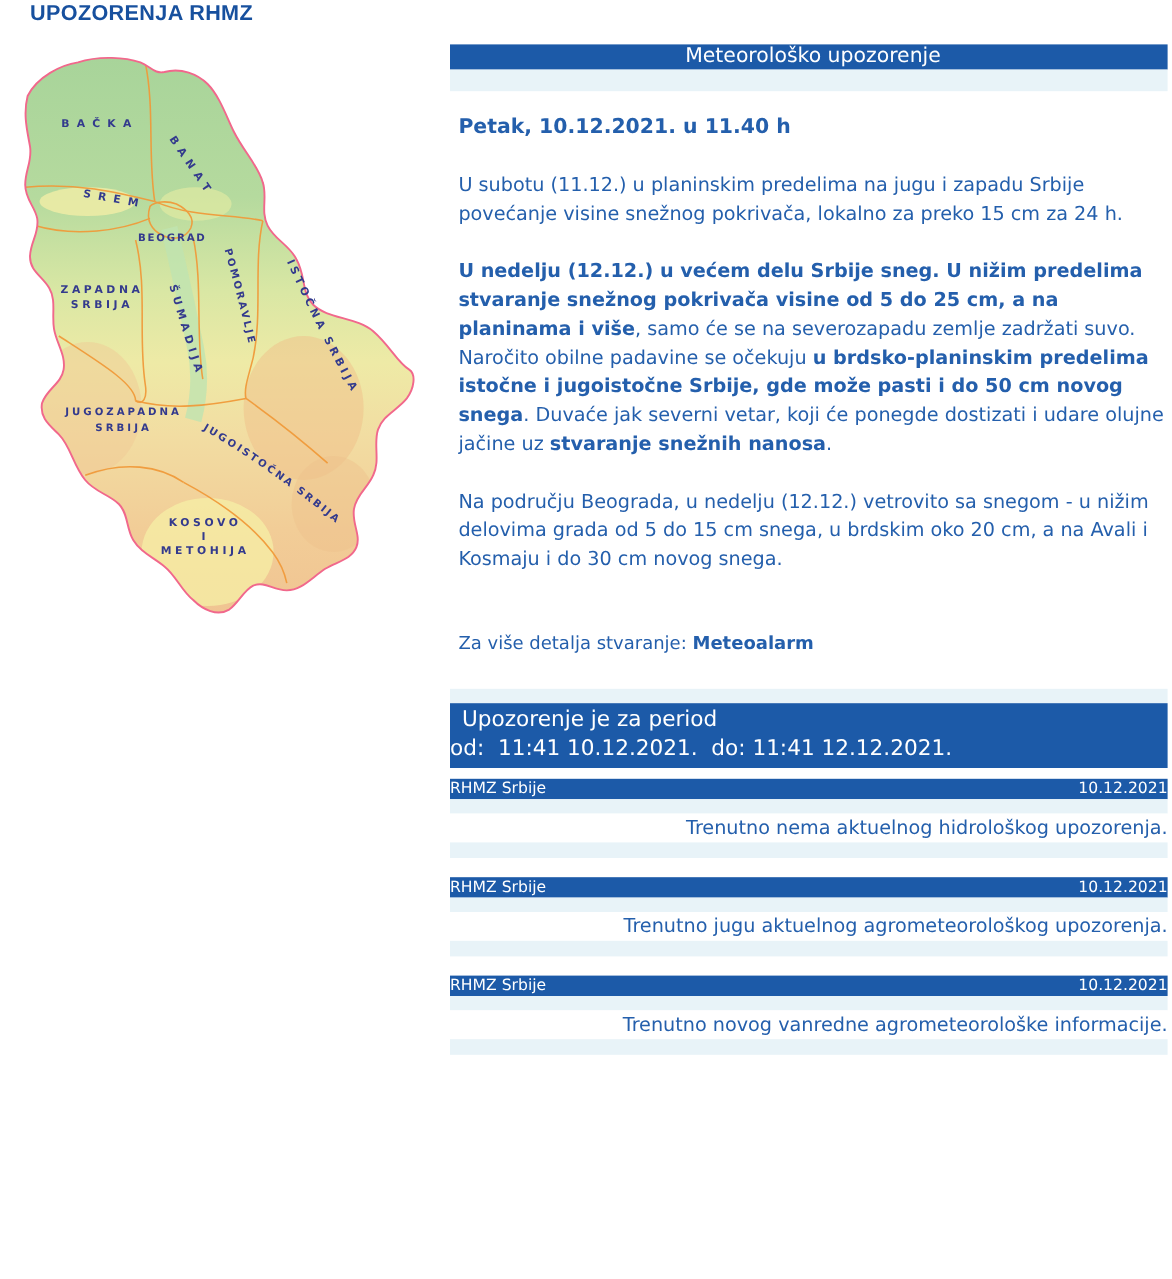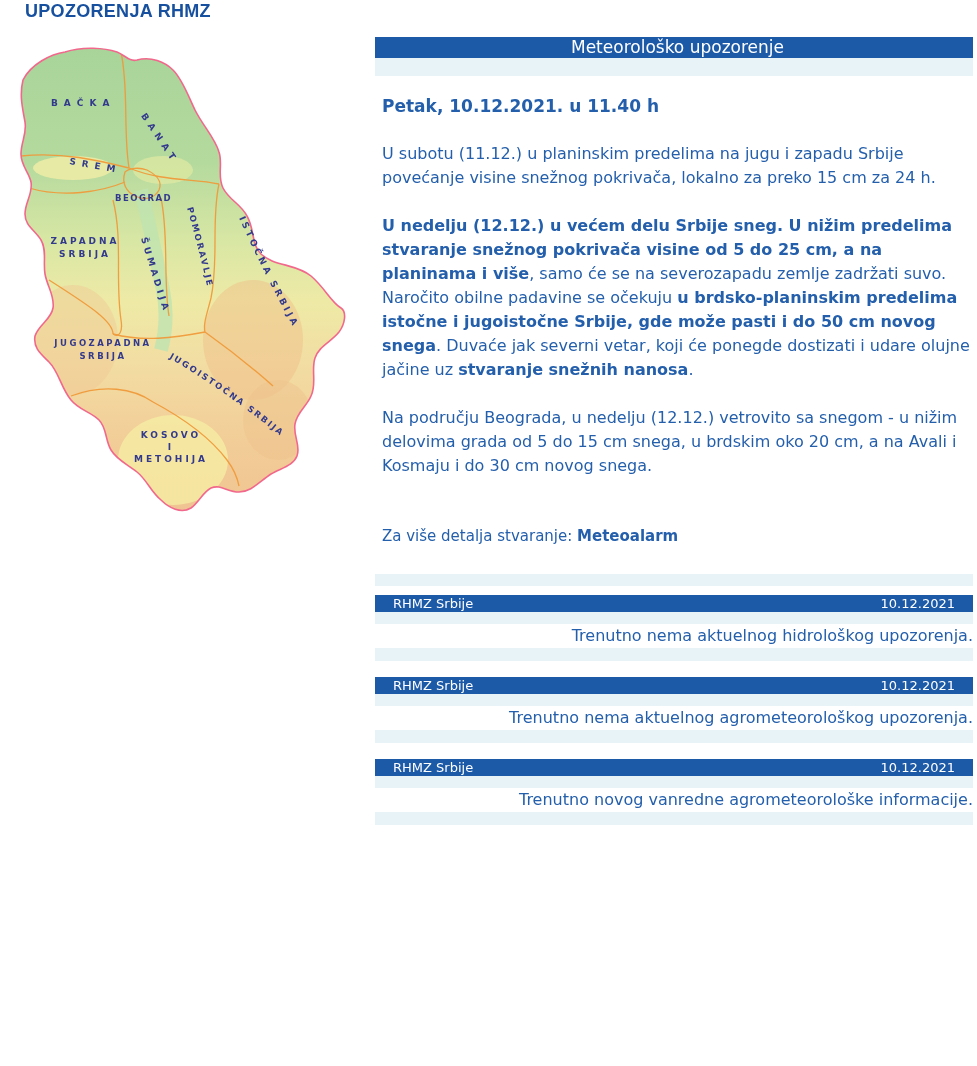"Upozorenje je za period" div.period { html: none -> <div> <div>Upozorenje je za period</div> <div>od: 11:41 10.12.2021. do: 11:41 12.12.2021.</div> </div> }
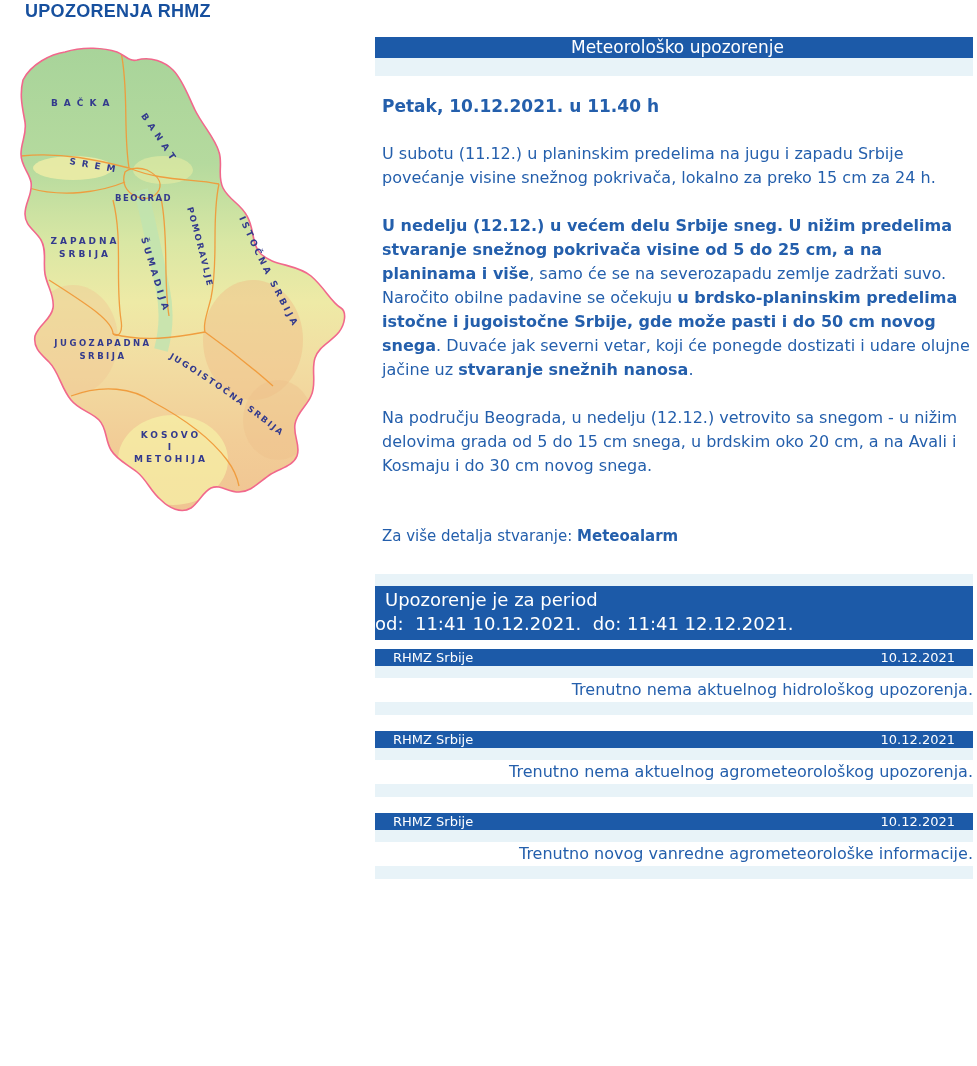"RHMZ Srbije" .nbar { padding: 0 18px -> 0 0 }
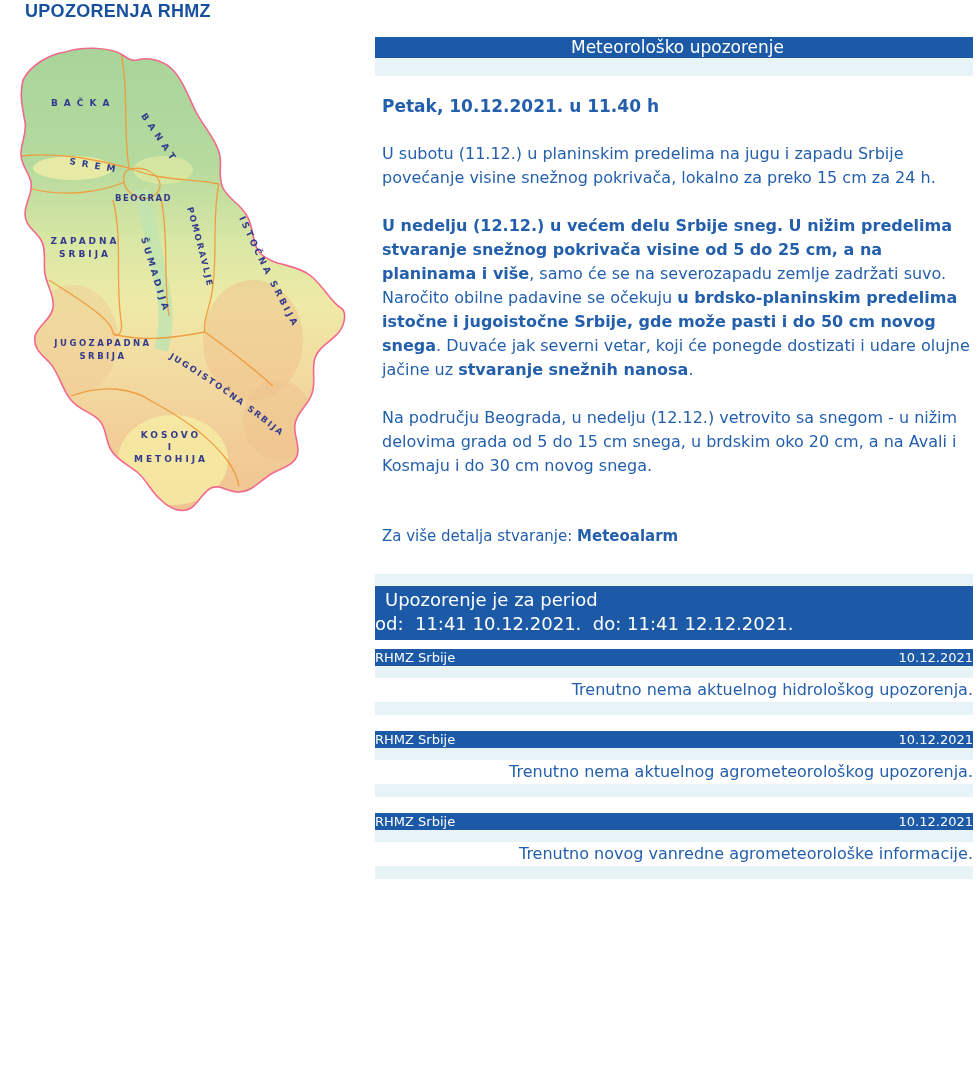"Trenutno nema aktuelnog" div.ntext { text: nema -> jugu }
